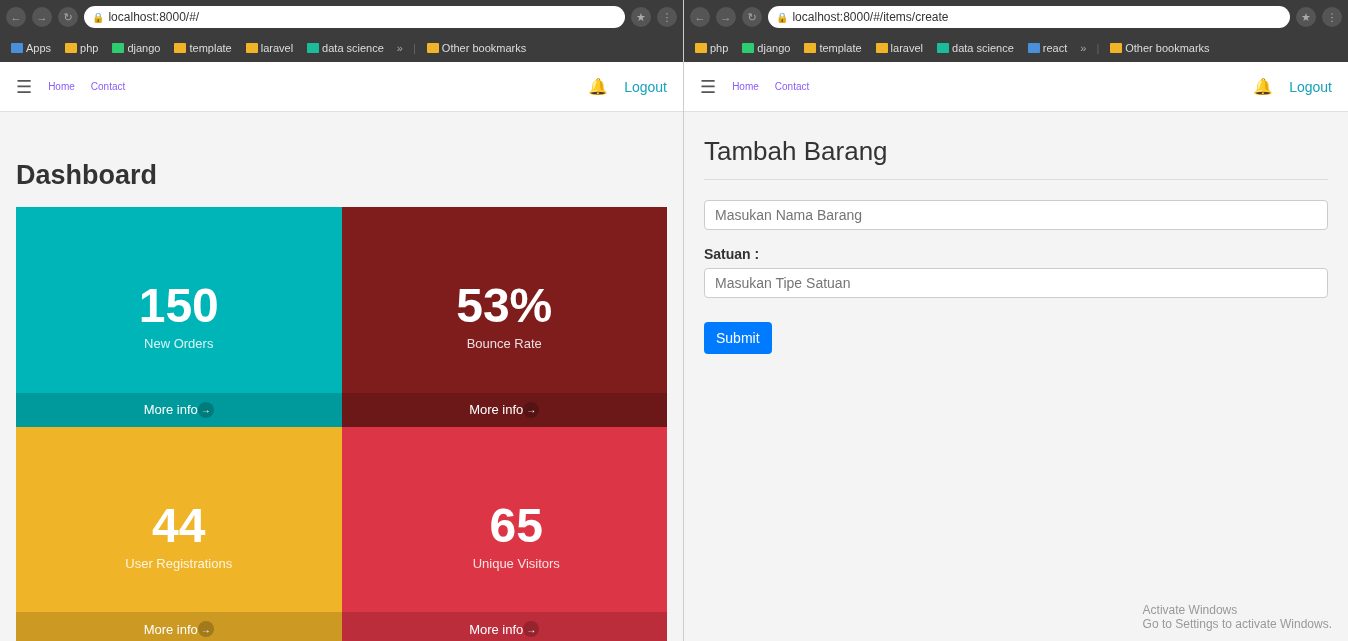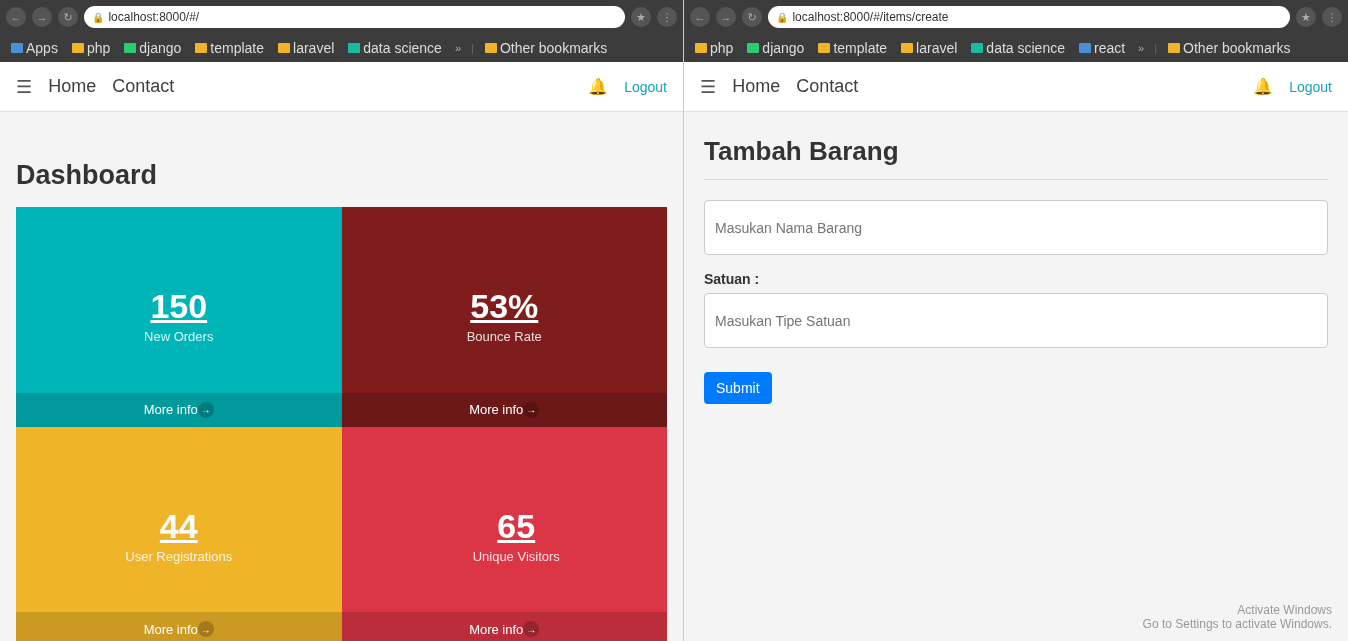"Apps" .bookmark-item { font-size: 14px -> 11px }
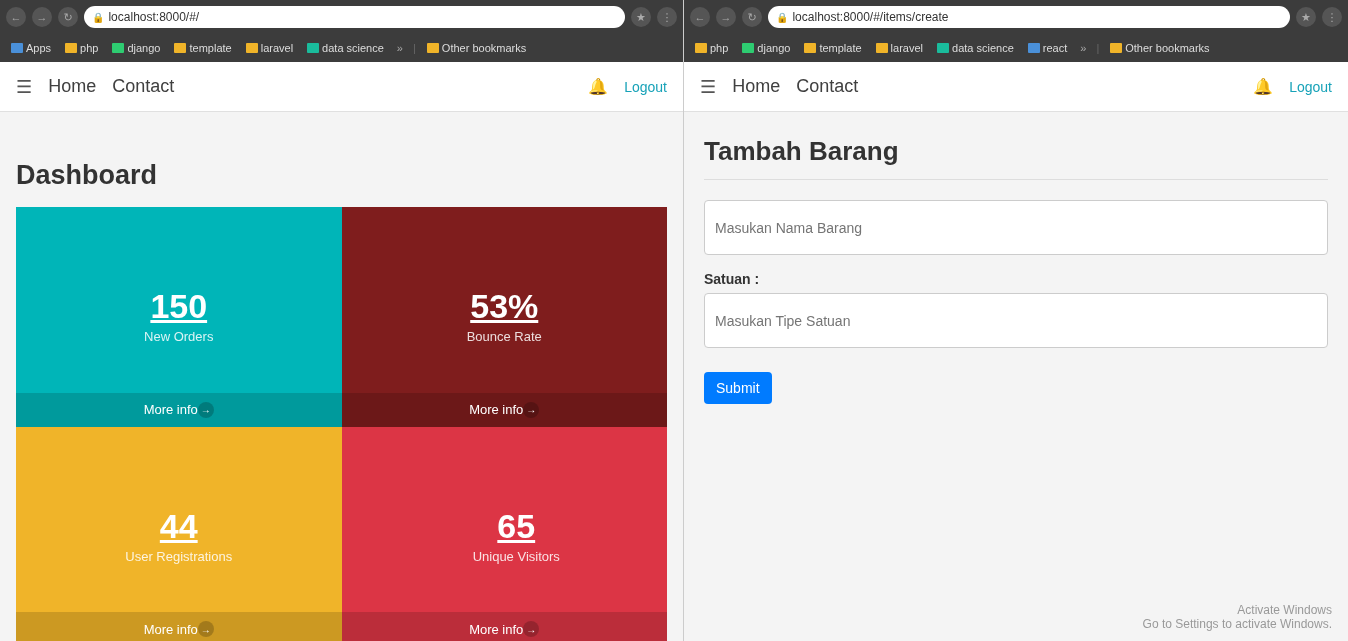"Home" .nav-link { color: #404040 -> #8b5cf6; font-size: 18px -> 10px }
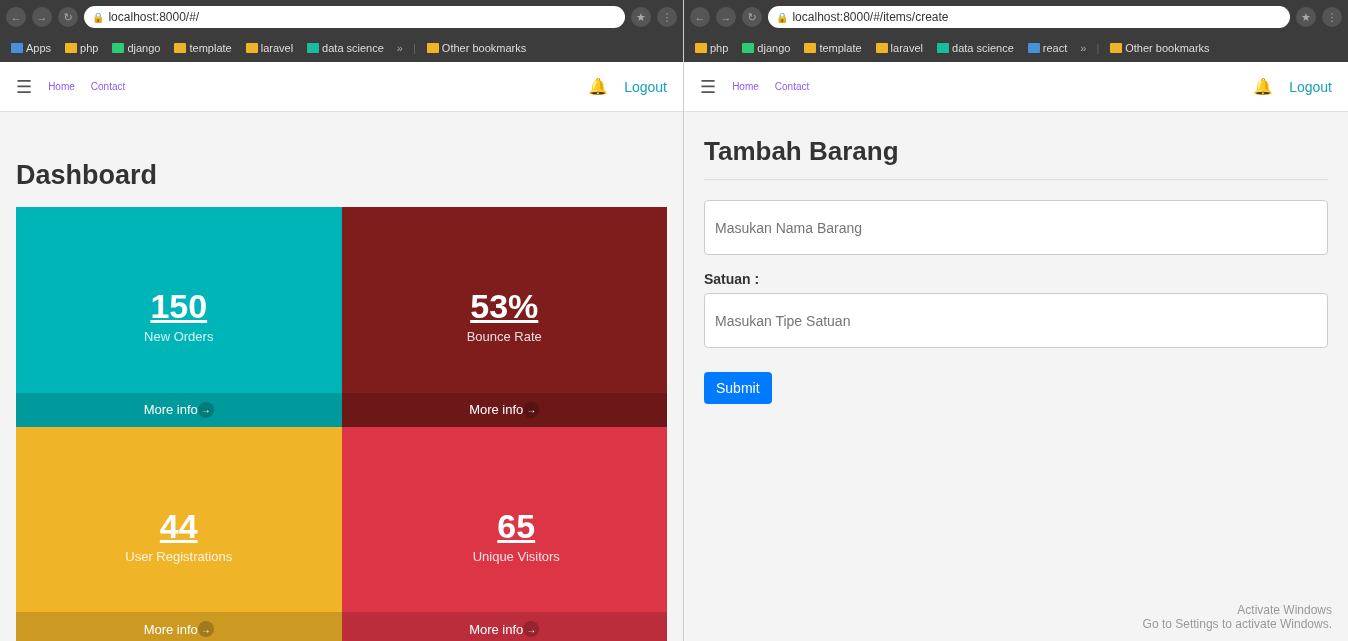"Tambah Barang" .form-title { font-weight: bold -> normal }
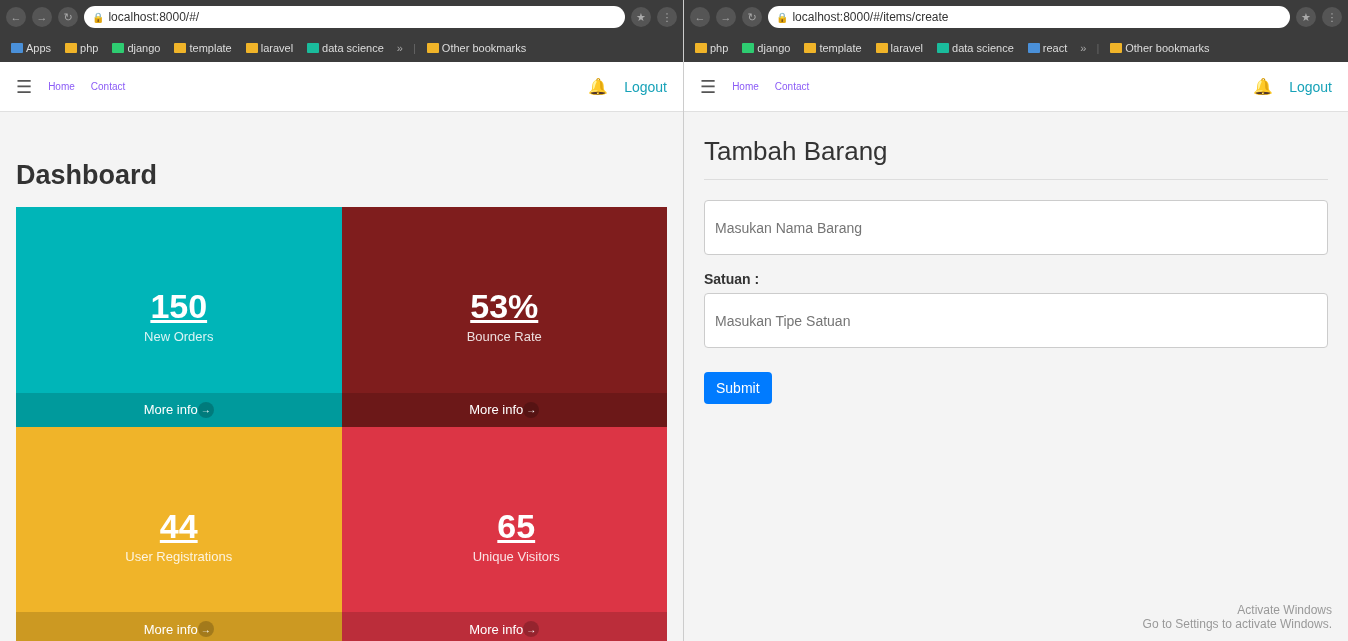"Masukan Nama Barang" .form-input { height: 55px -> 30px }
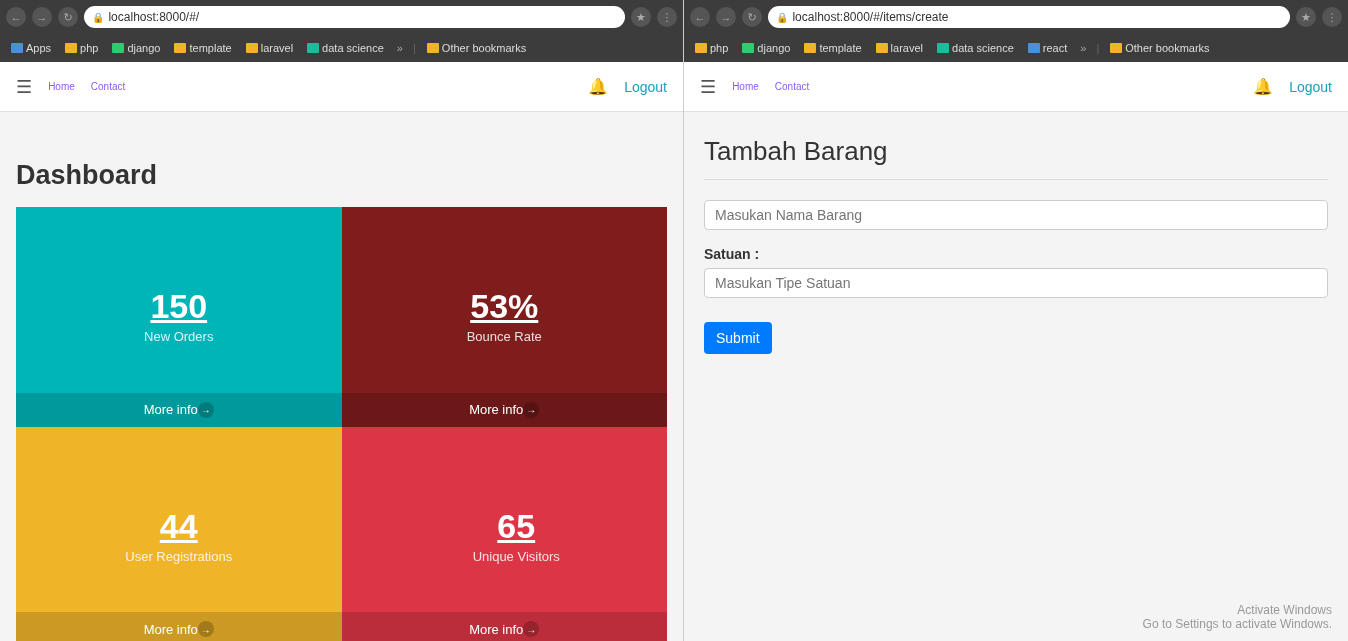"150" .card-value { font-size: 34px -> 48px; text-decoration: underline -> none }
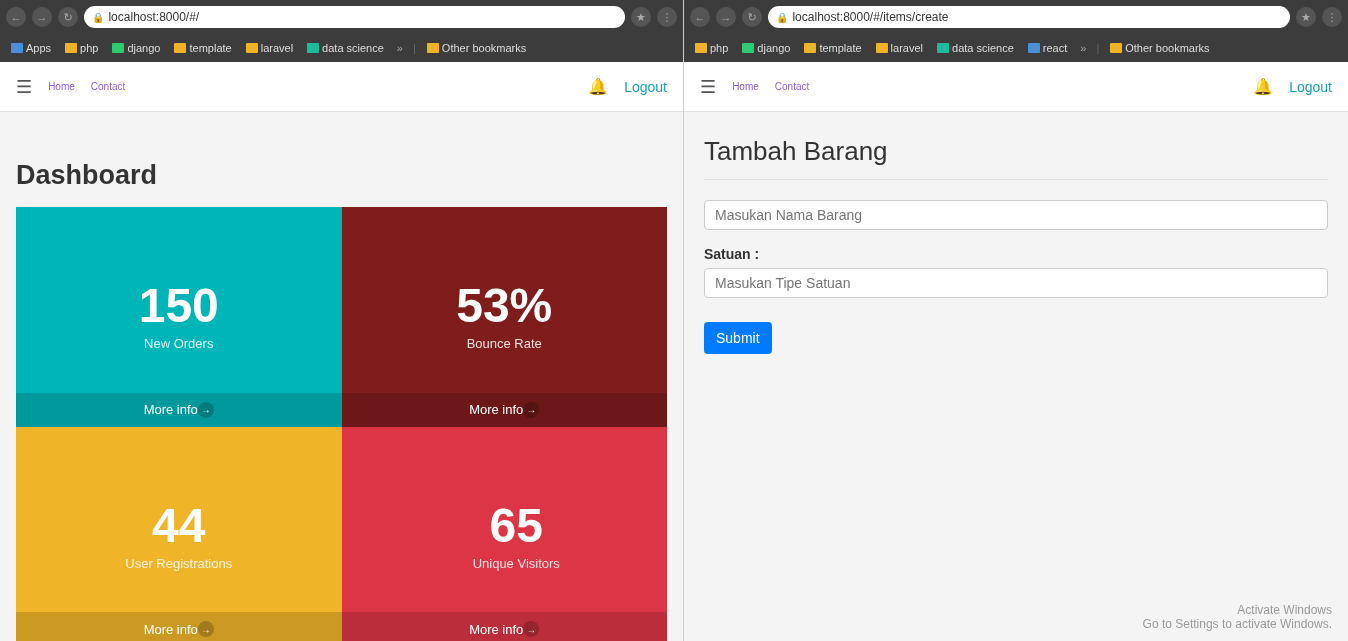"Activate Windows" .windows-watermark { text-align: right -> left }
